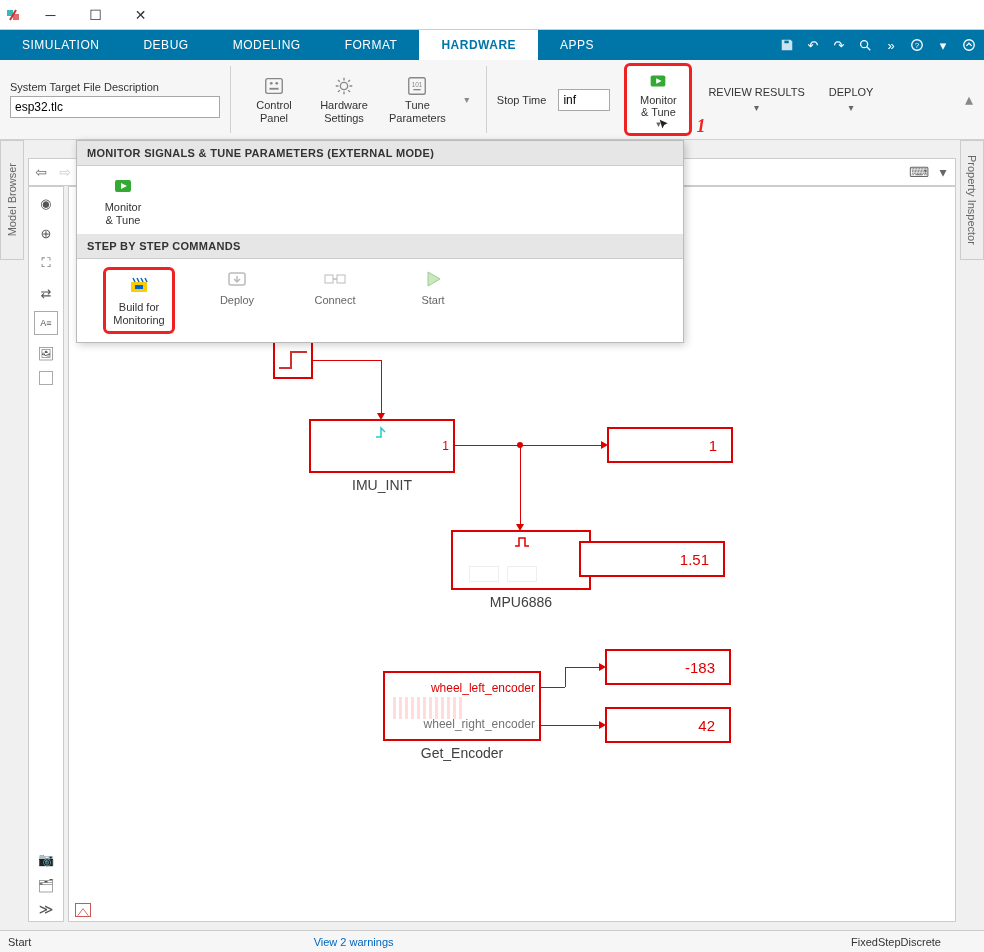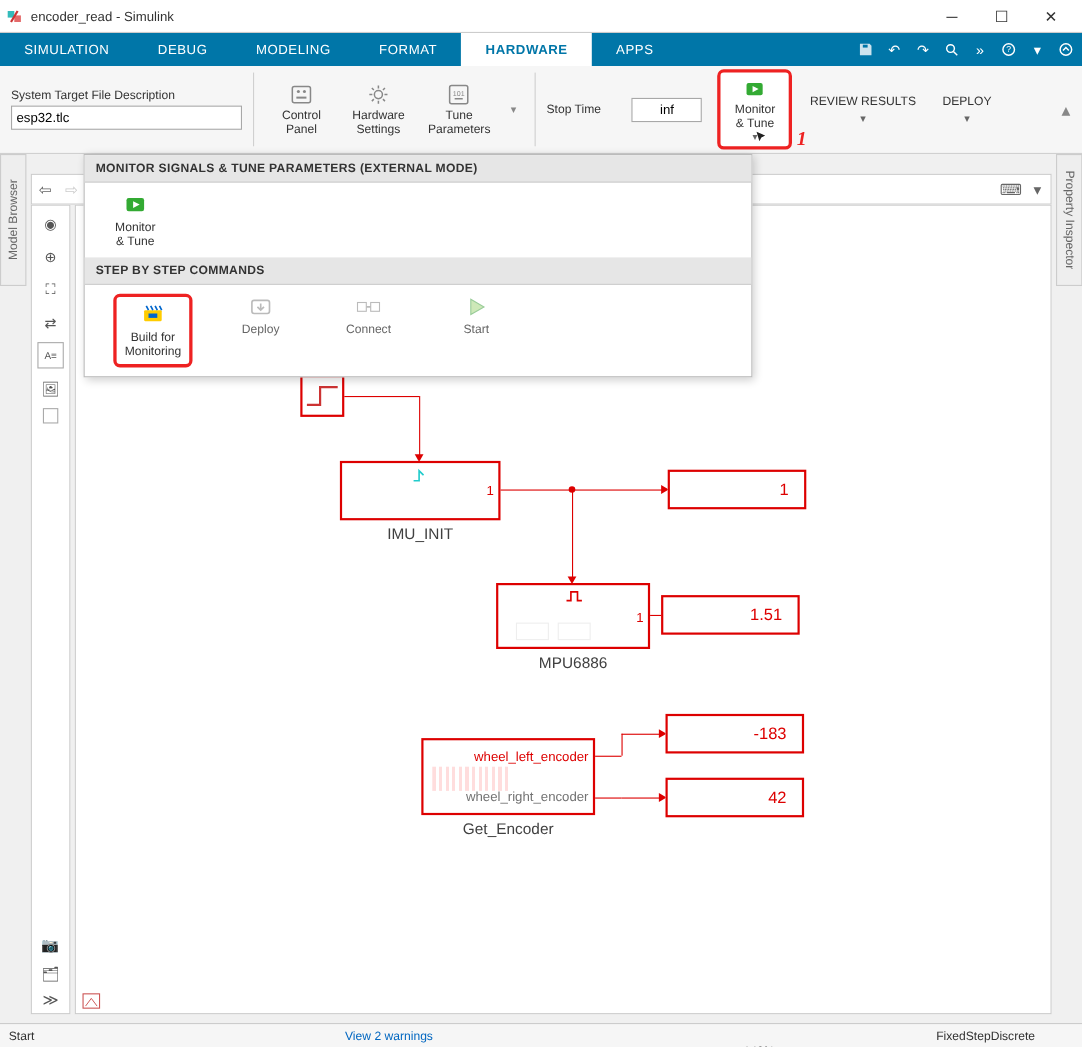"encoder_read - Simulink" div.title-text { html: <div>encoder_read - Simulink</div> -> none }
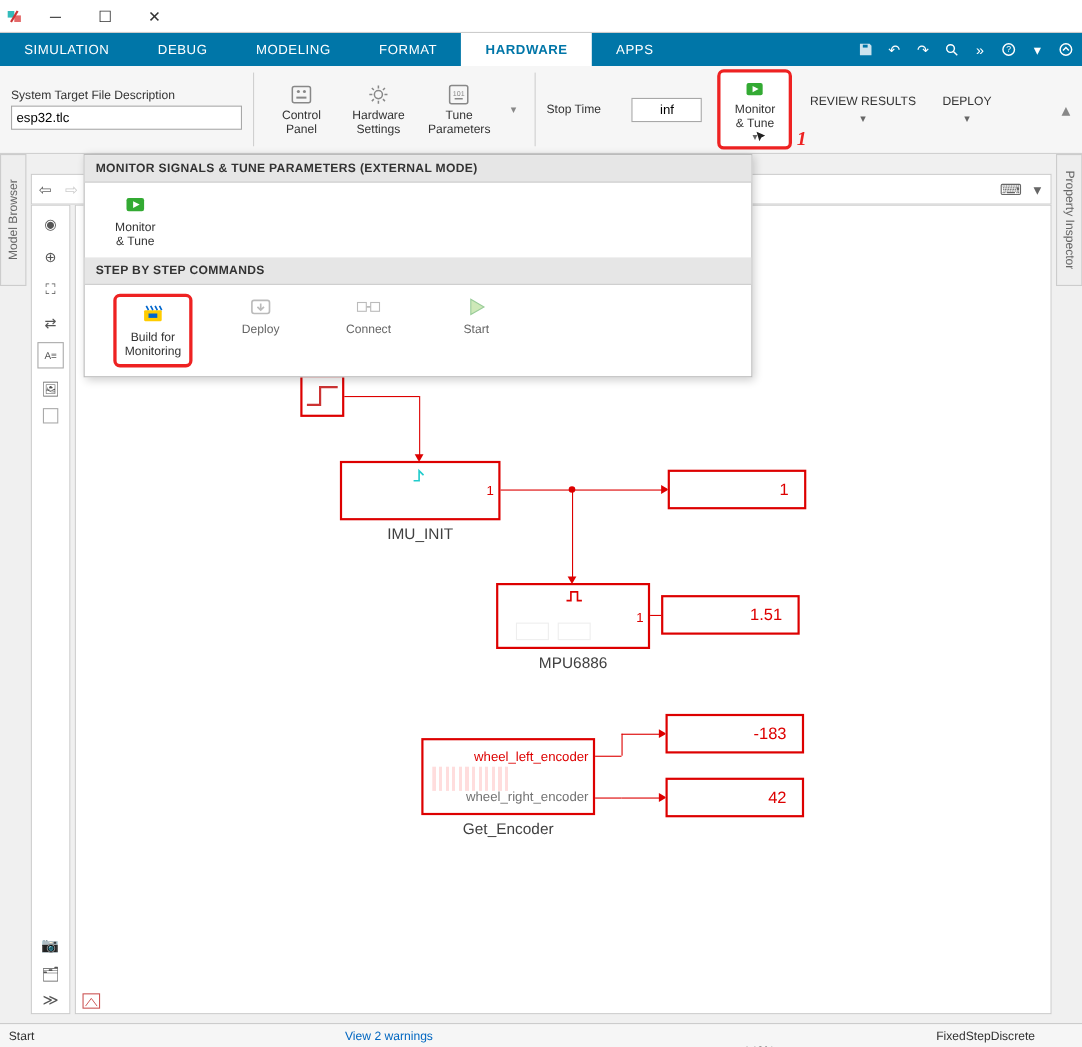"inf" input.ts-input { margin-left: 20px -> 4px; text-align: center -> none; width: 64px -> 52px }
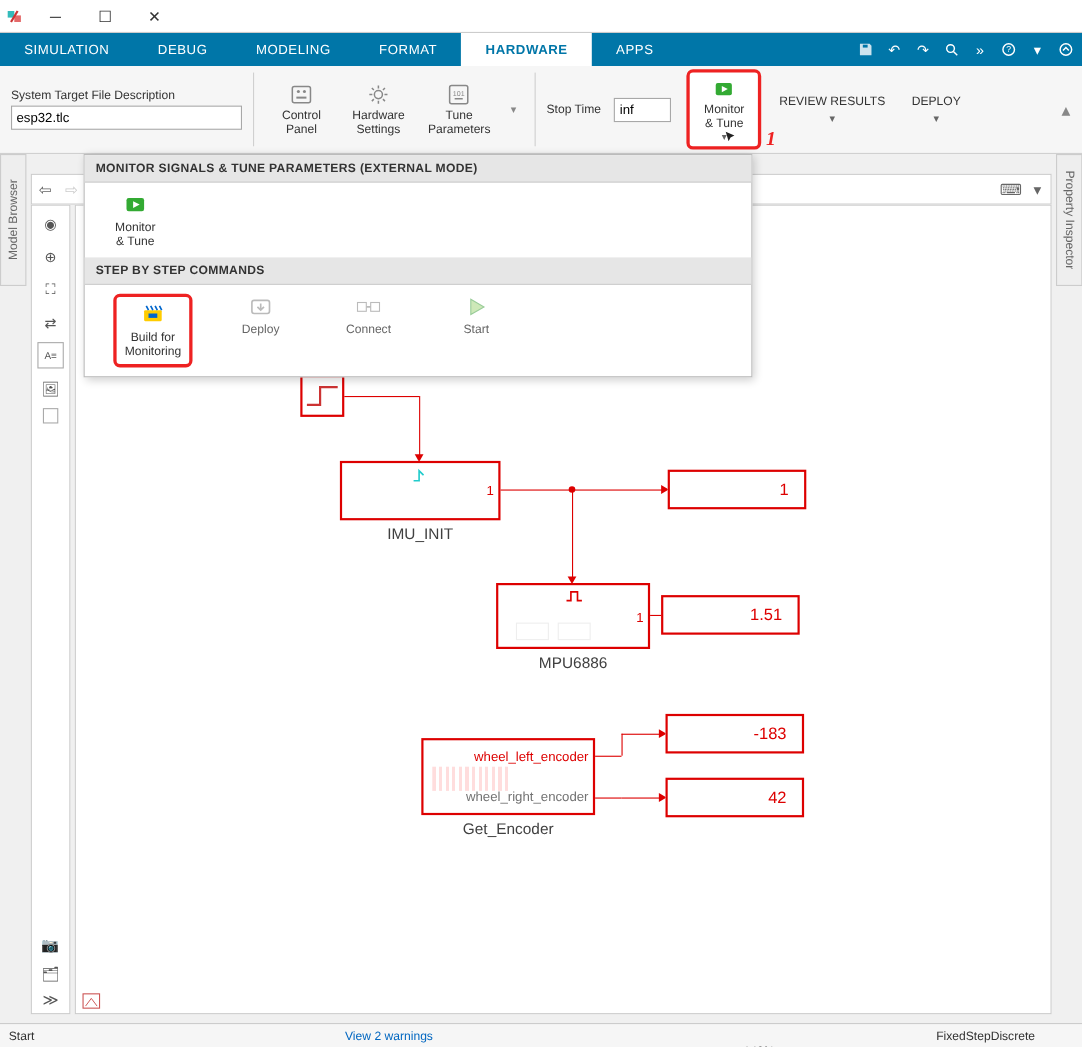"1.51" div.disp { left: 532px -> 510px; width: 126px -> 146px }
